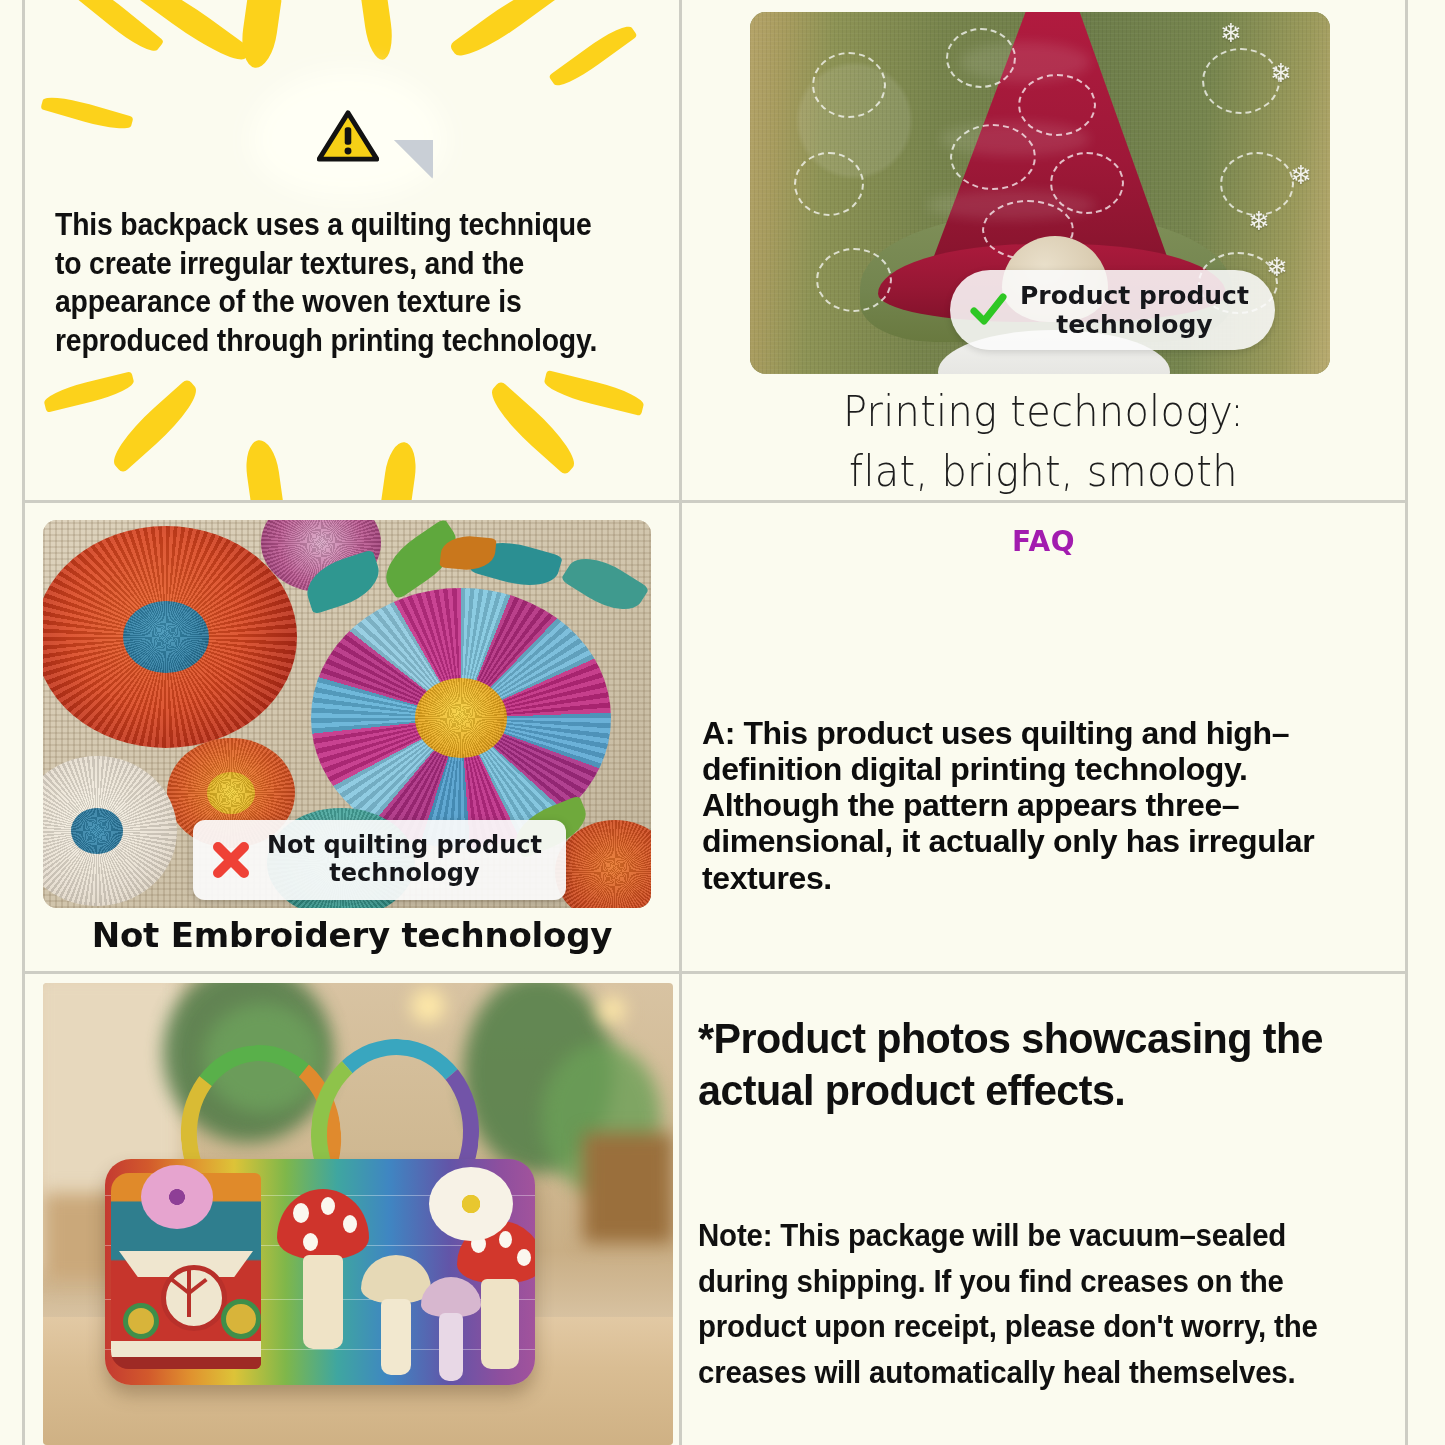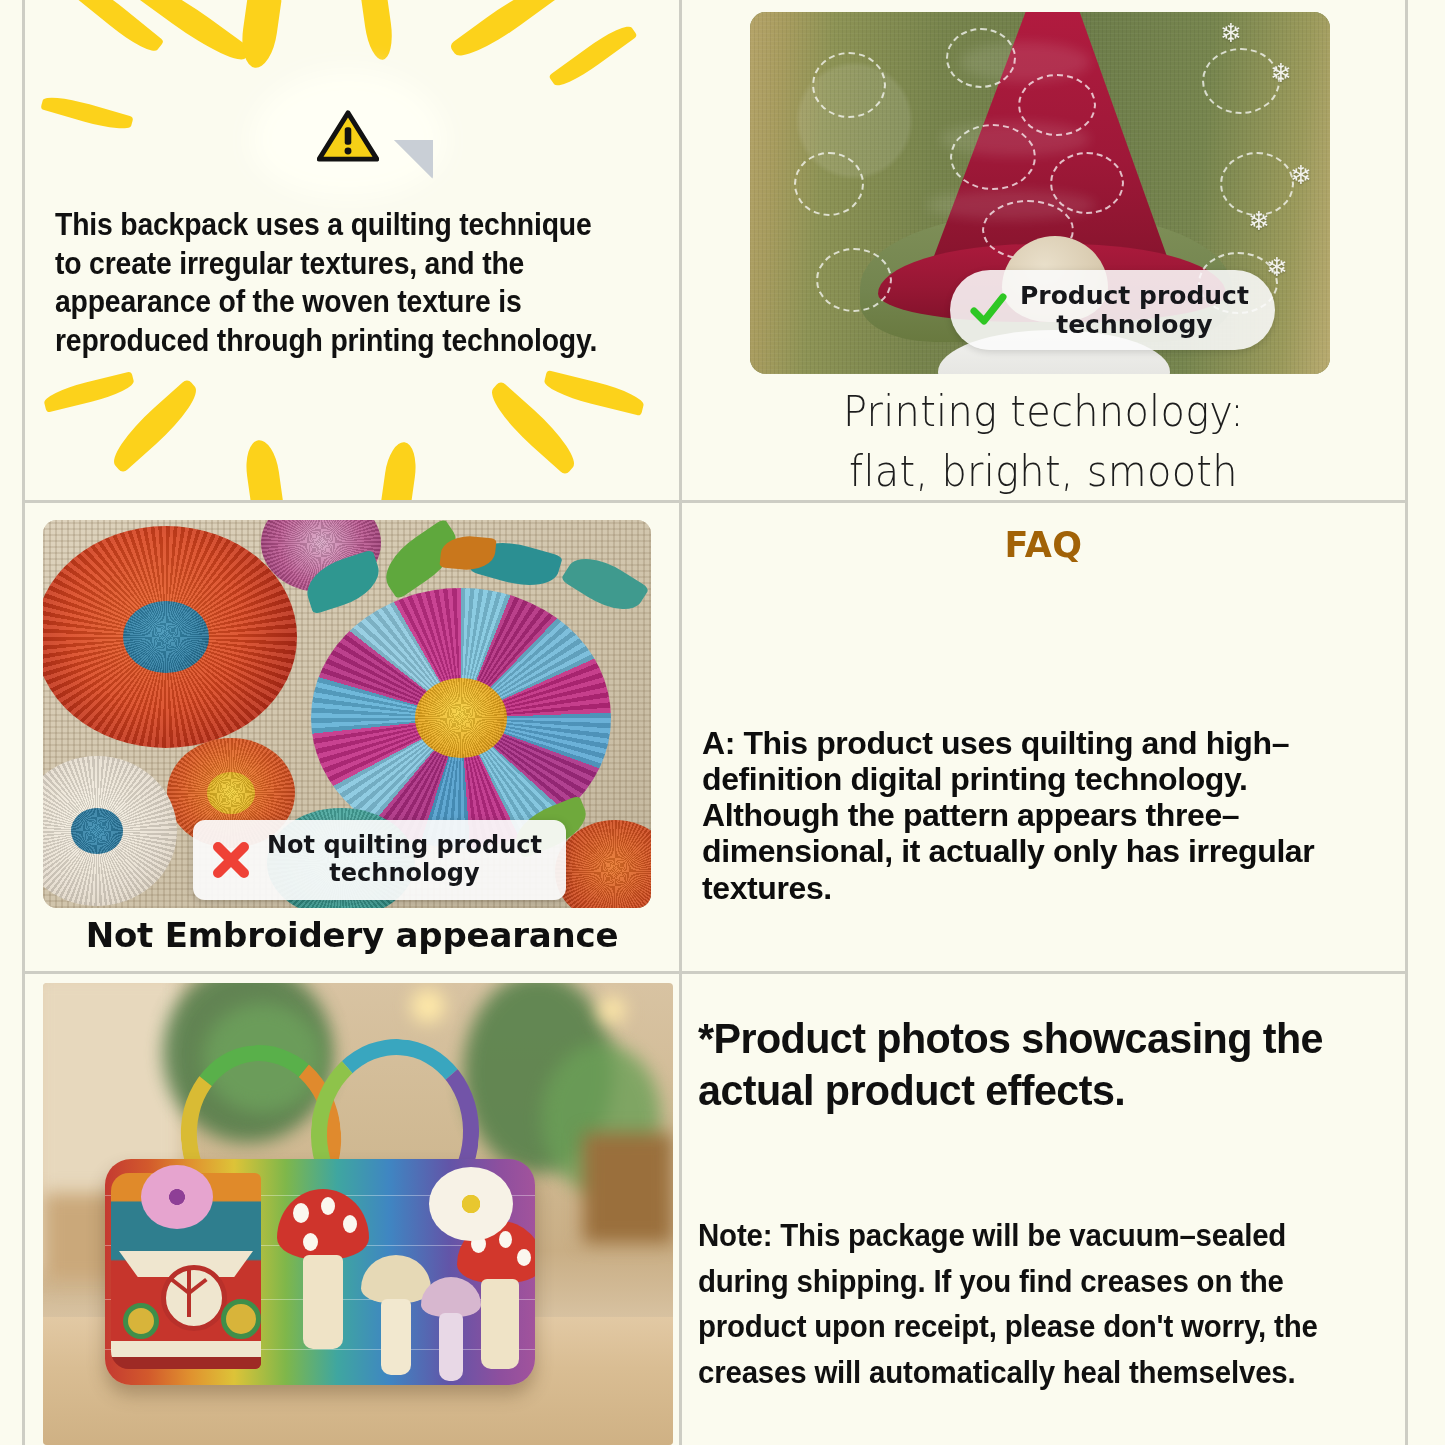"FAQ" .faq-title { color: #a16207 -> #a21caf; font-size: 35px -> 28px }
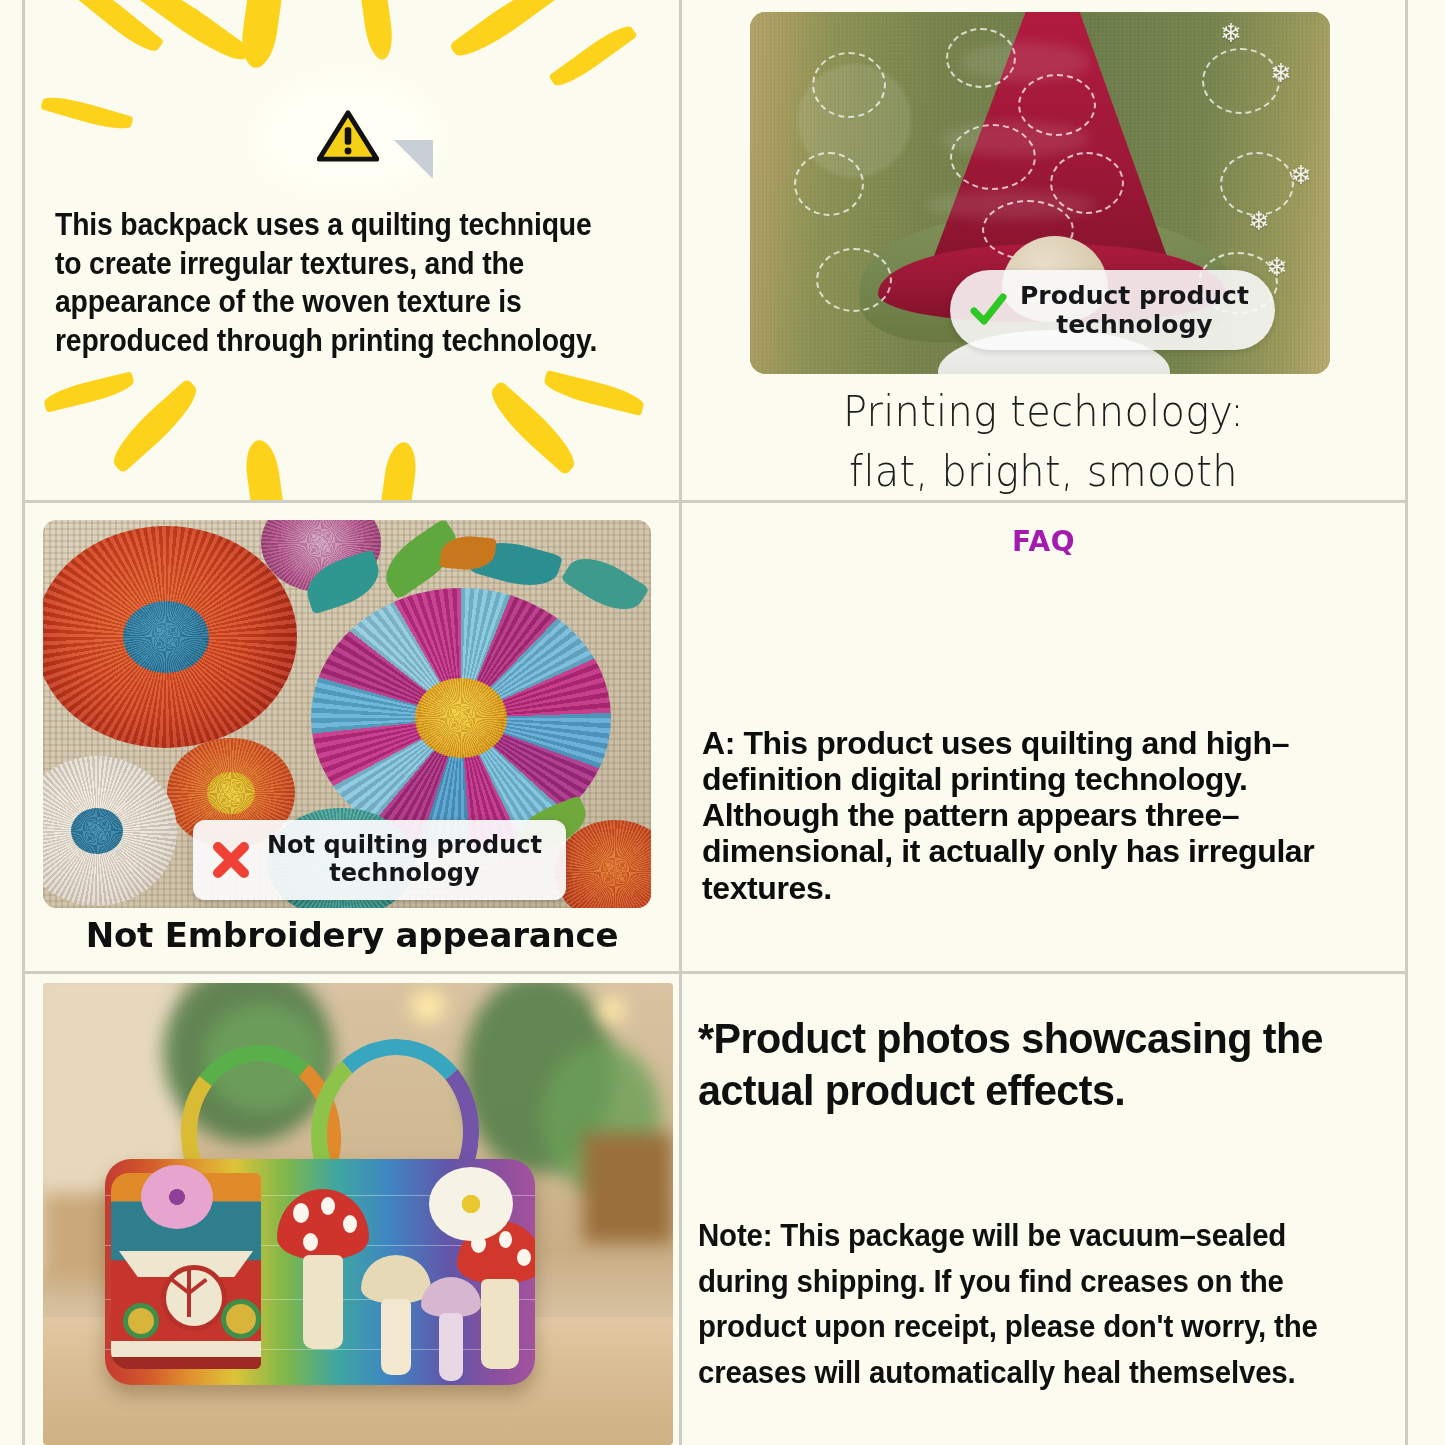"A: This product uses quilting" .faq-a { top: 222px -> 212px }
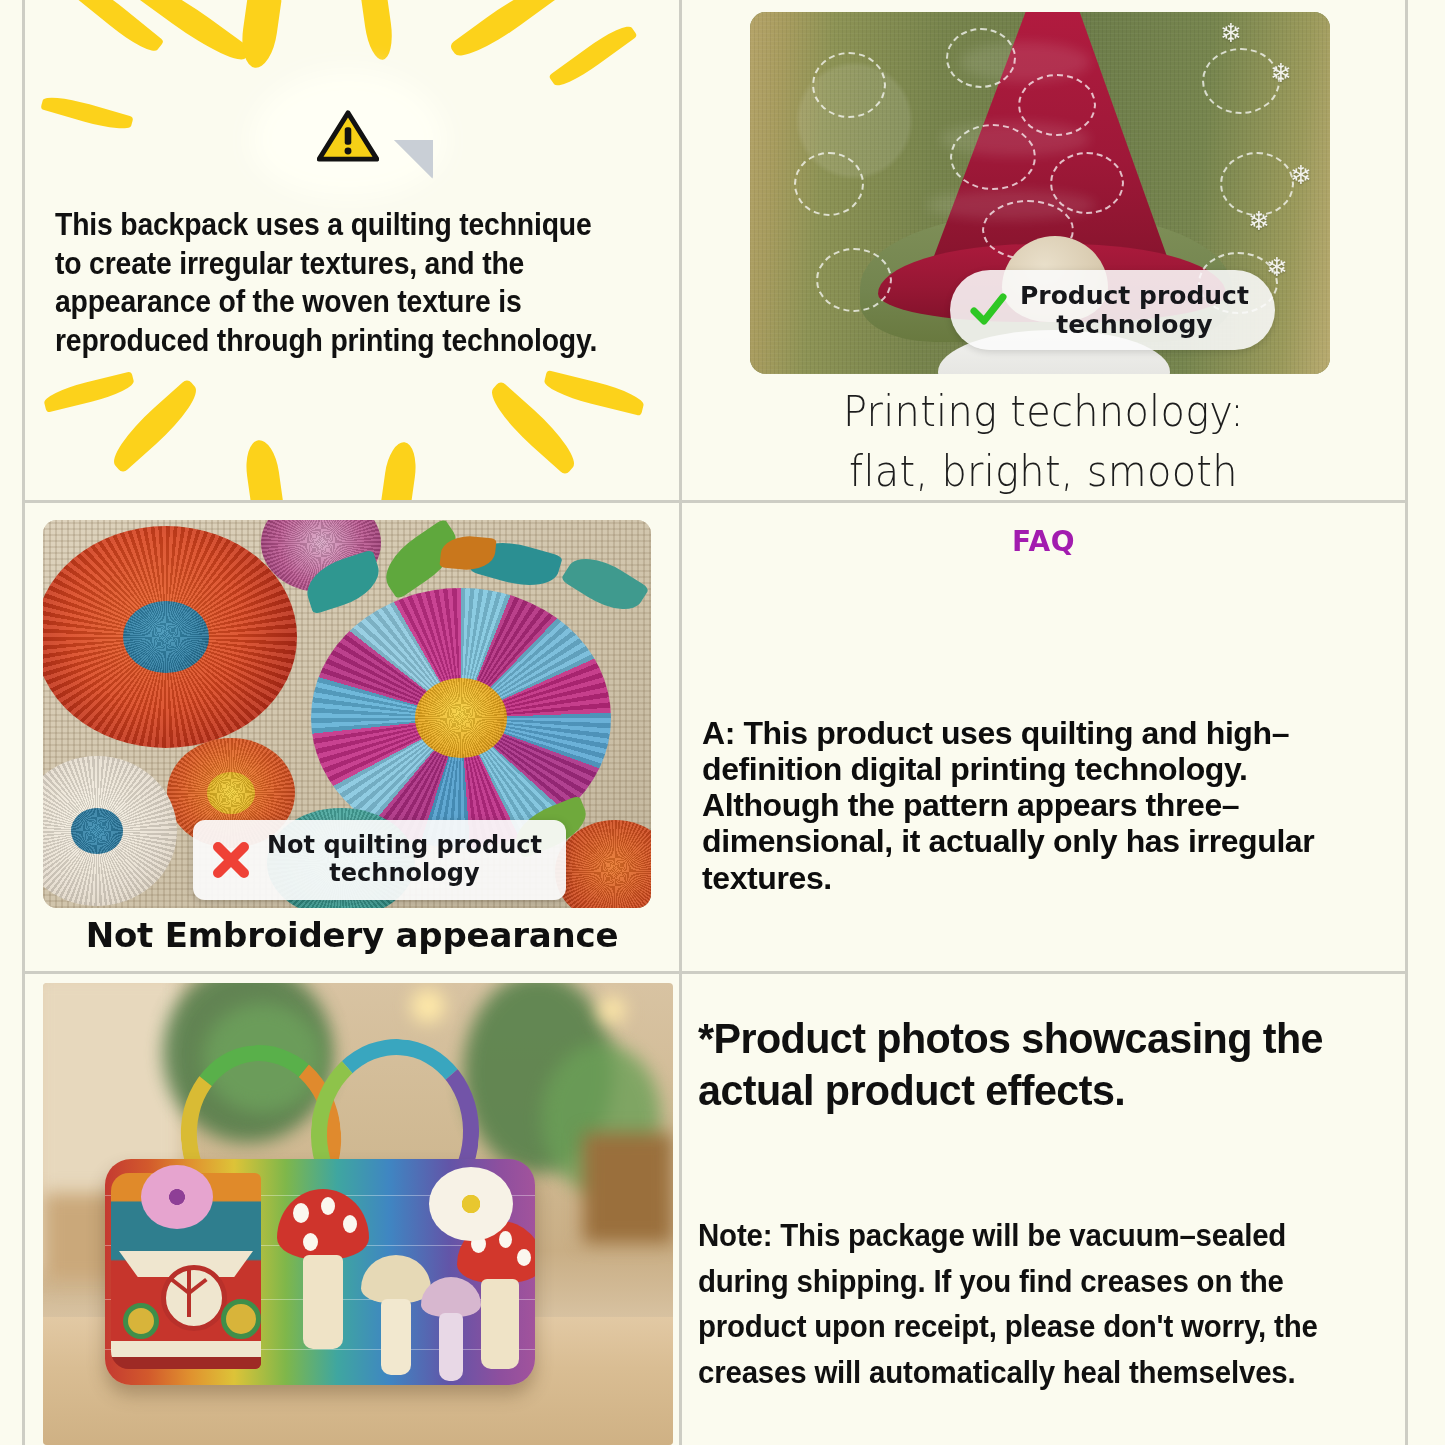"Not Embroidery appearance" div.yarn-cap { text: appearance -> technology }
